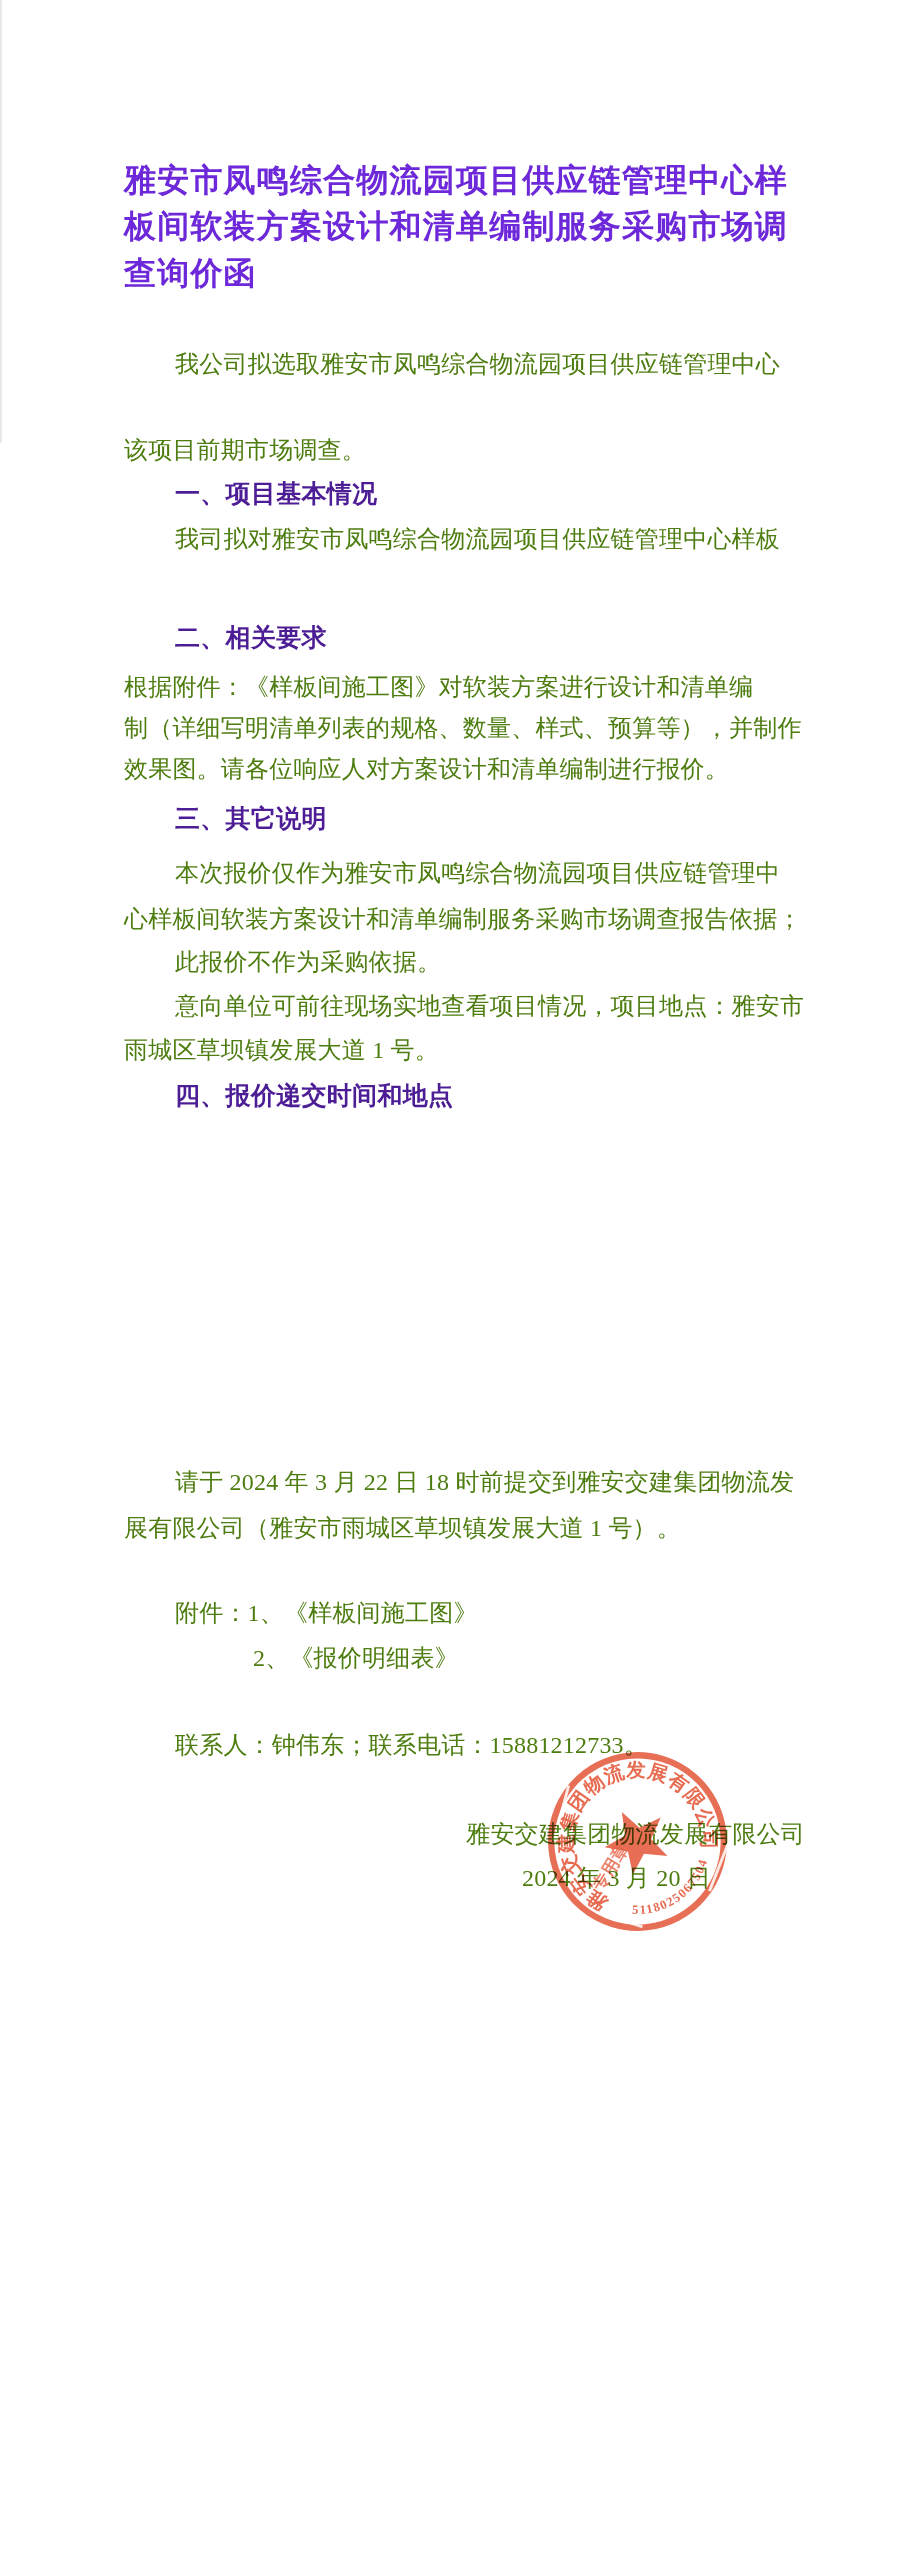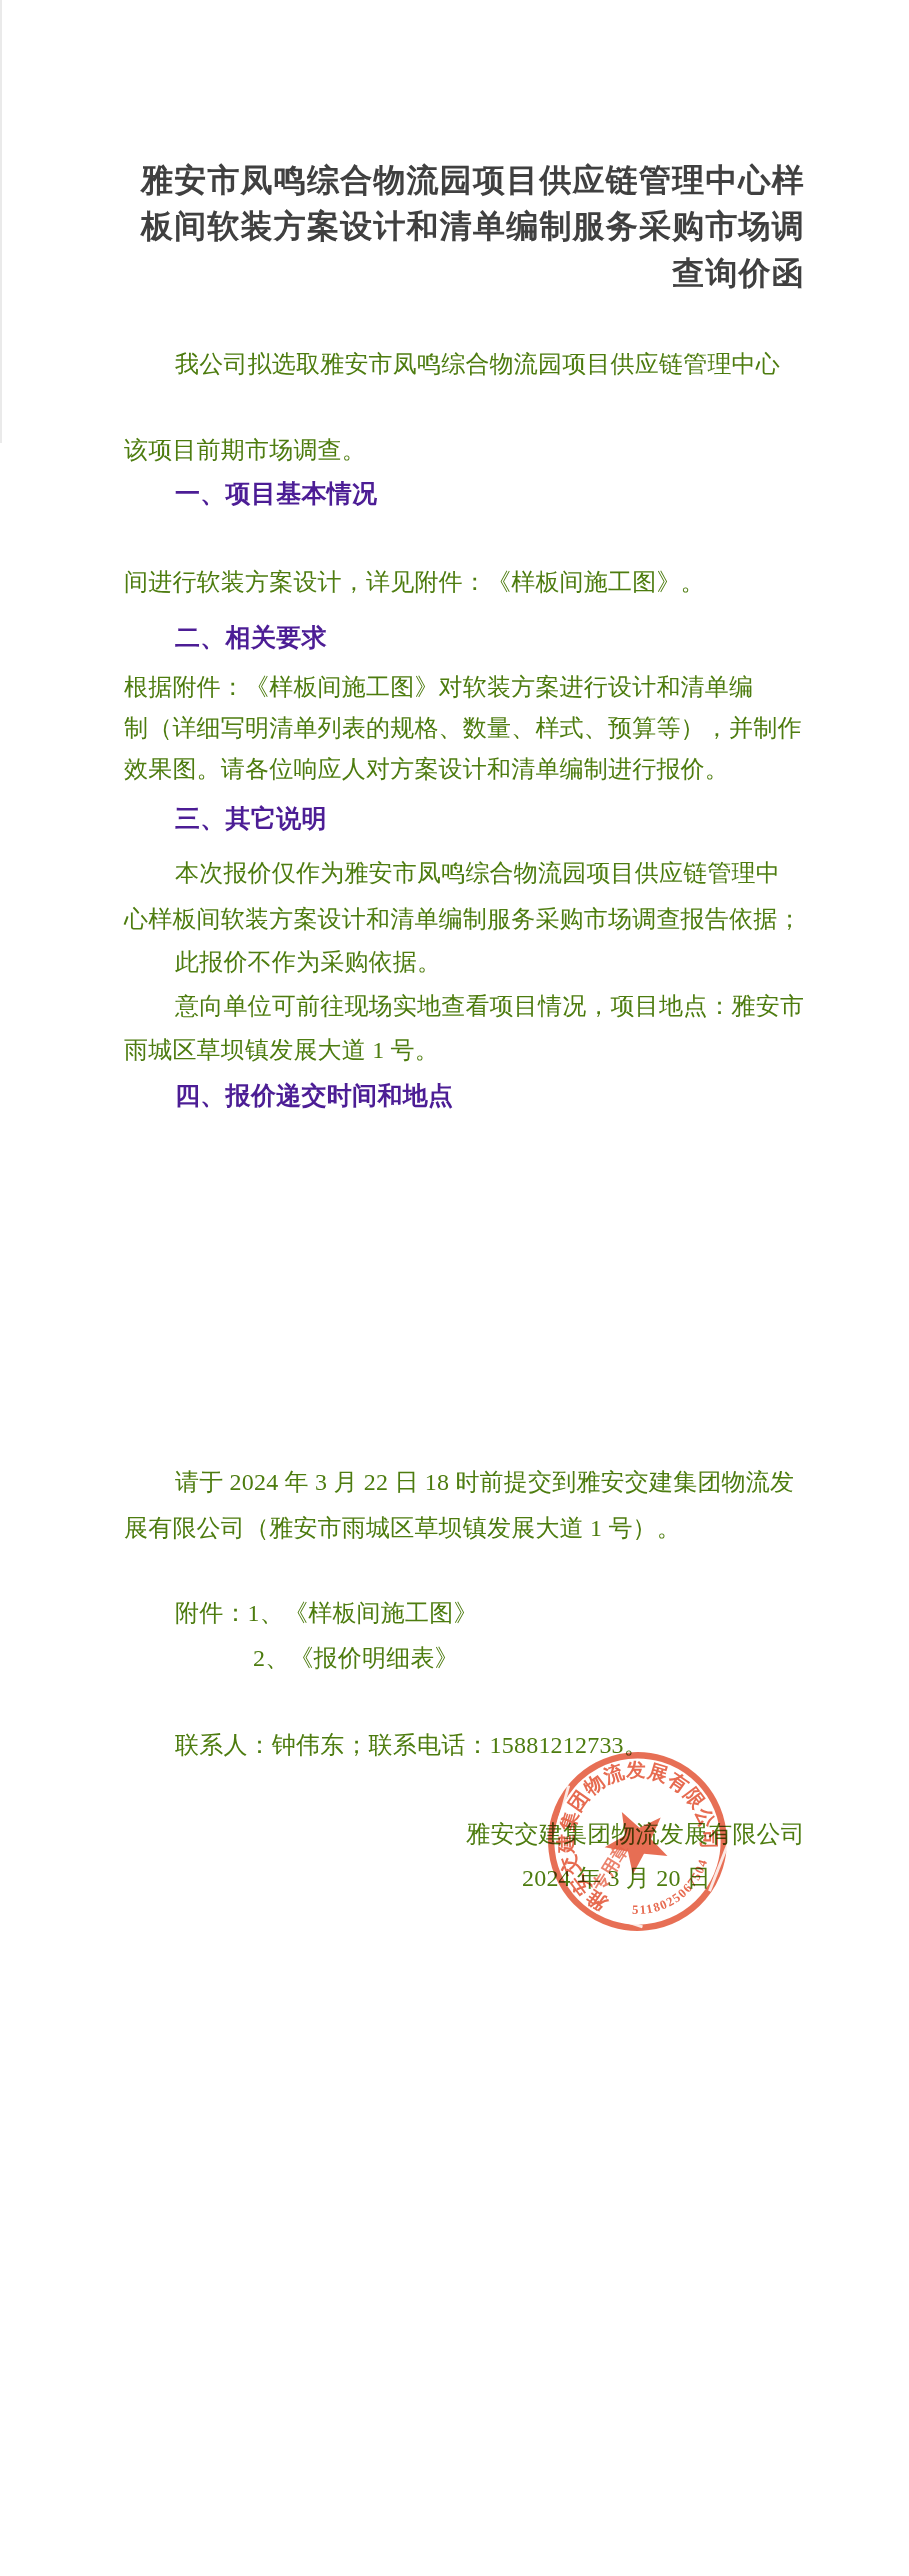"雅安市凤鸣综合物流园项目供应链管理中心样" .title-line { color: #404040 -> #6d28d9; text-align: right -> left }
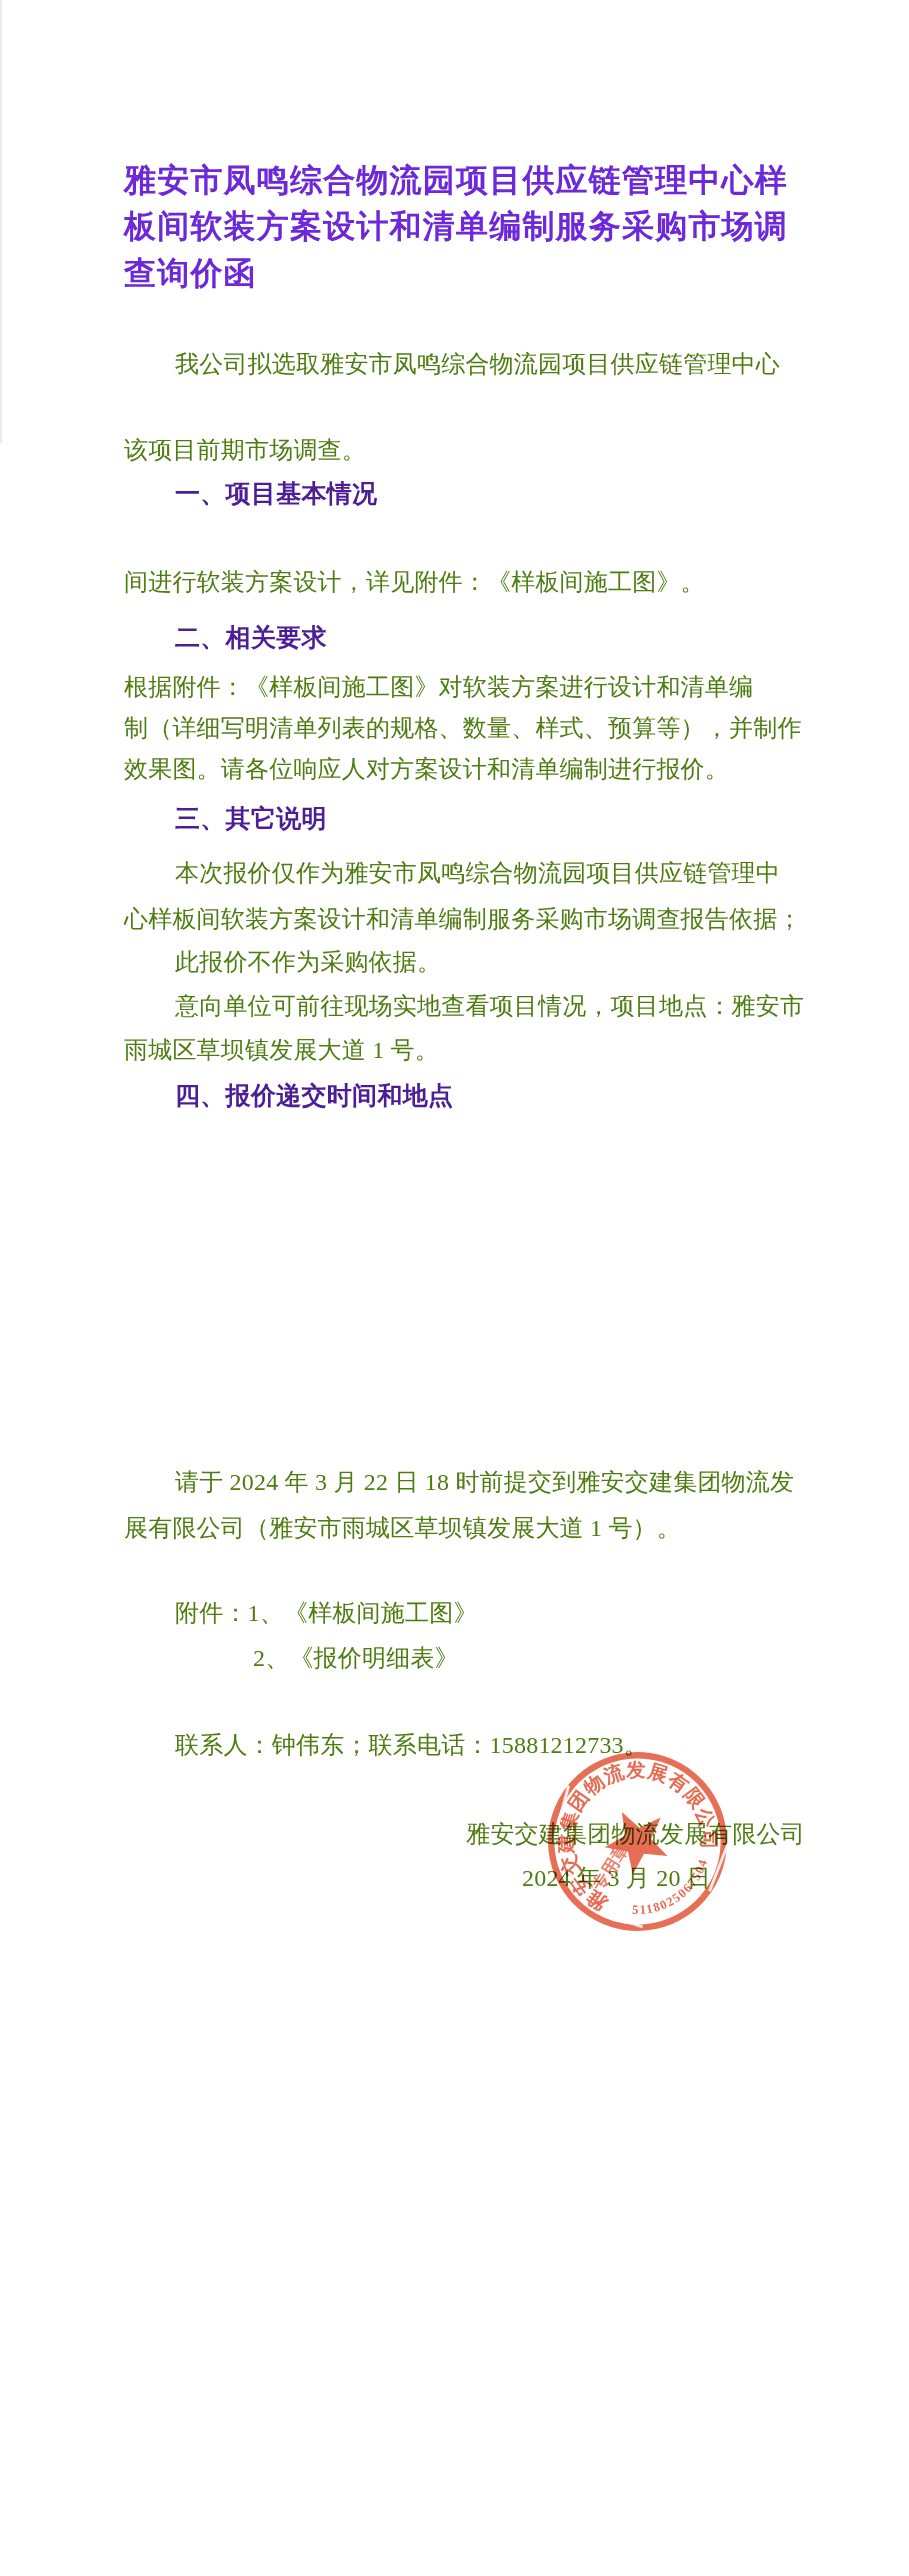"我司拟对雅安市凤鸣综合物流园项目供应链管理中心样板" div.ln { html: none -> <div>我司拟对雅安市凤鸣综合物流园项目供应链管理中心样板</div> }
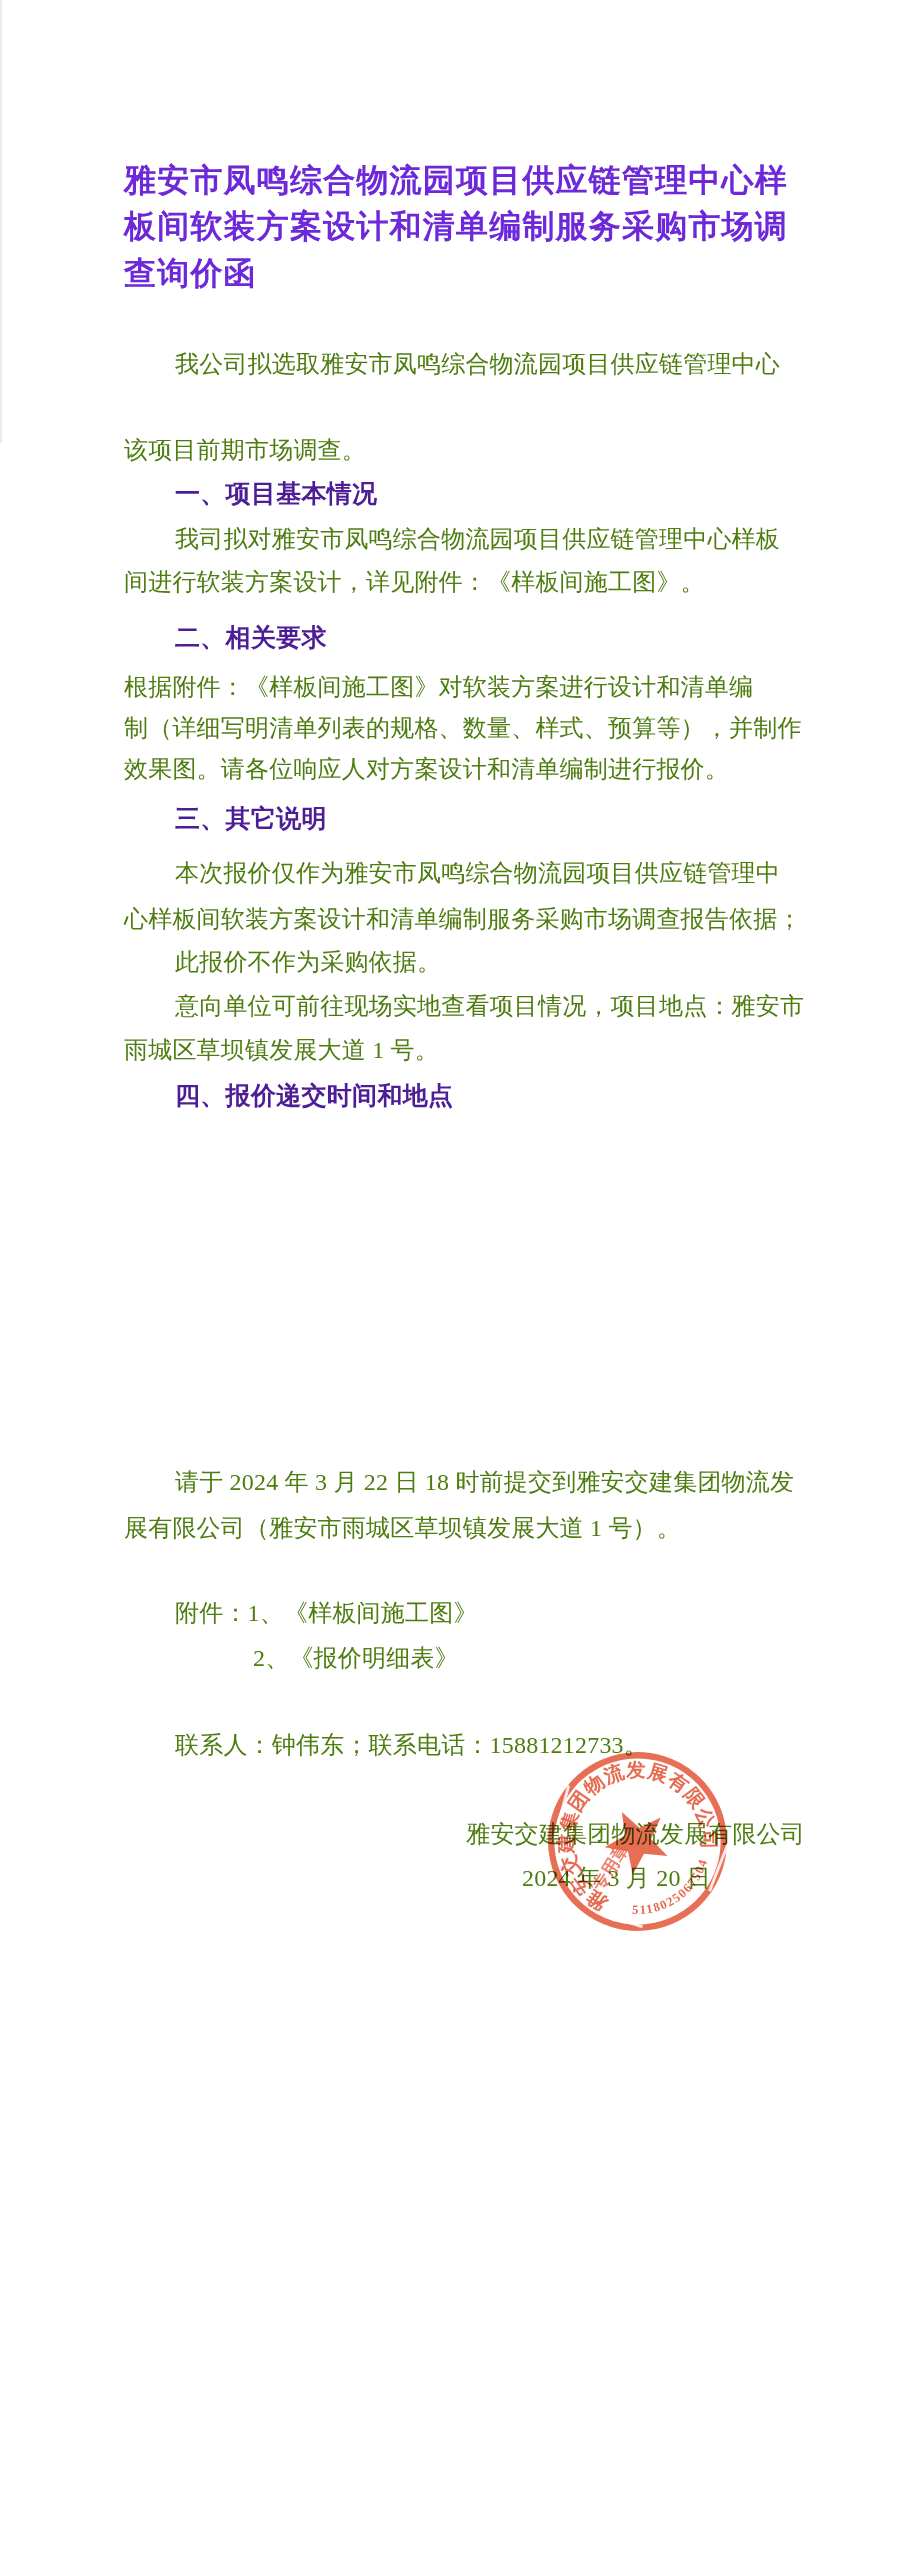"间进行软装方案设计，详见附件：《样板间施工图》。" div.ln { html: <div>间进行软装方案设计，详见附件：《样板间施工图》。</div> -> none }
